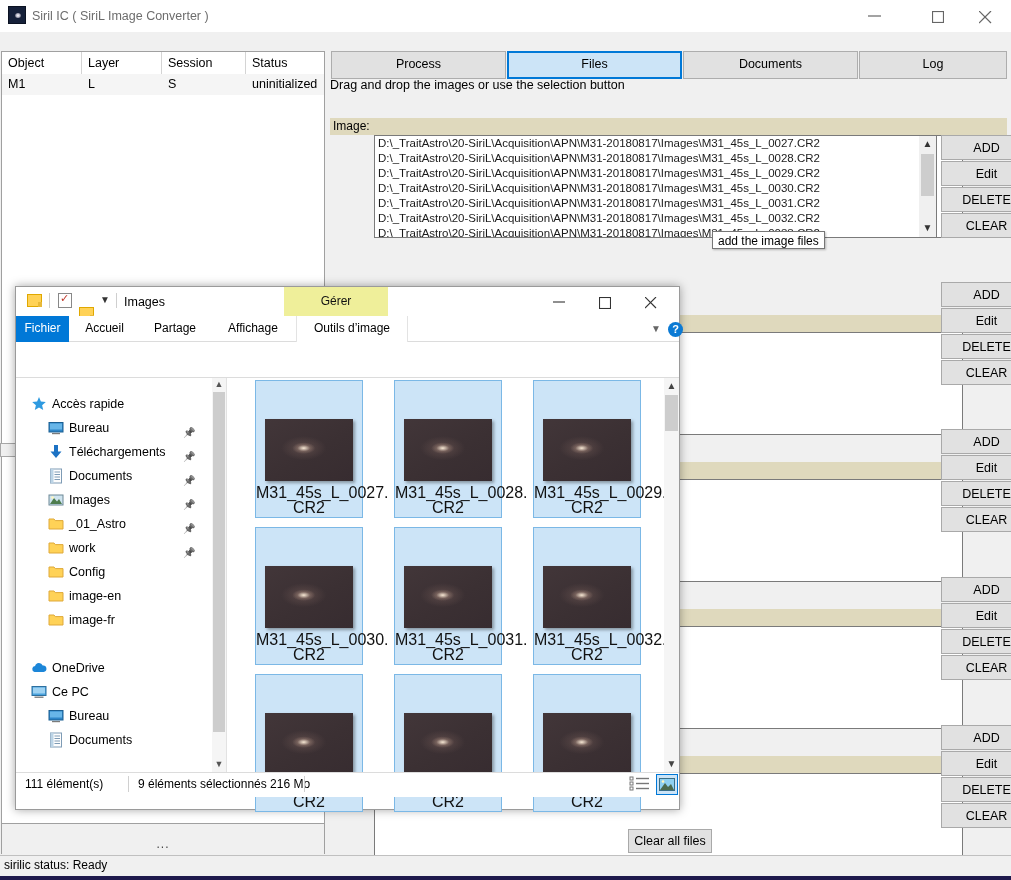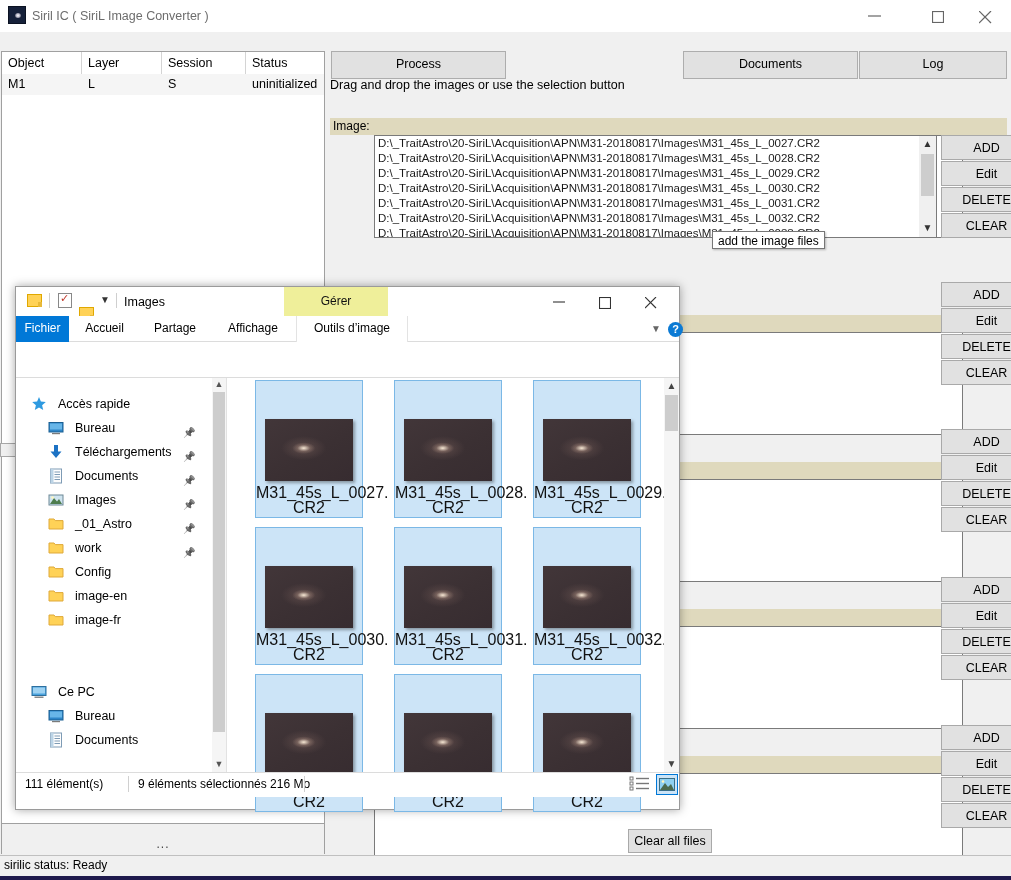"Files" div.abs { html: none -> <div>Files</div> }
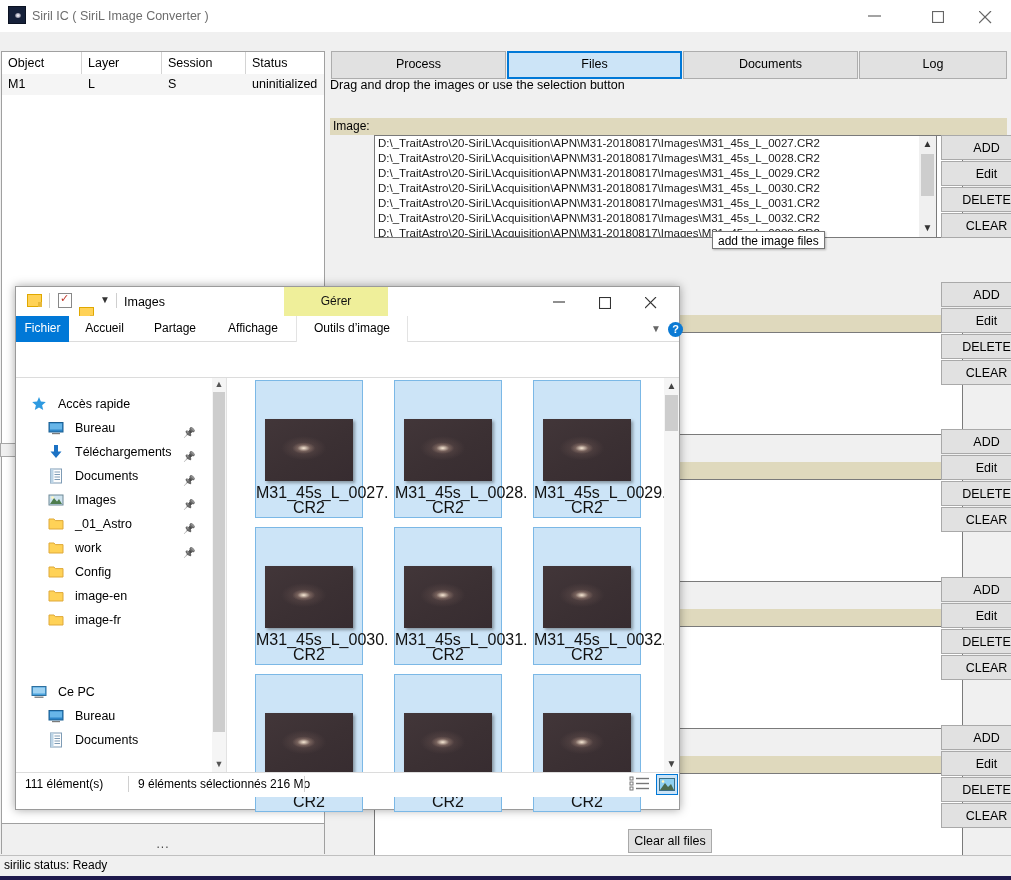"Accès rapide" .navitem .lbl { margin-left: 6px -> none }
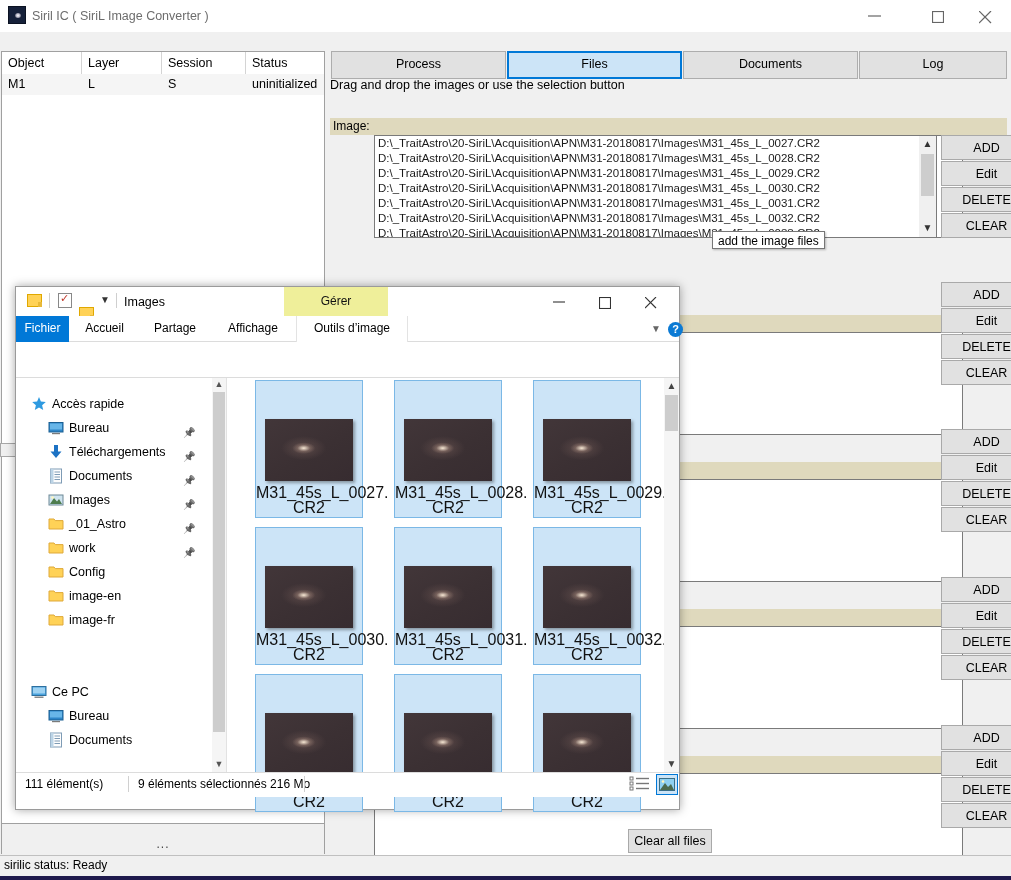"OneDrive" div.navitem { html: none -> <div> <span><svg> <path></path> </svg></span> <span>OneDrive</span> </div> }
